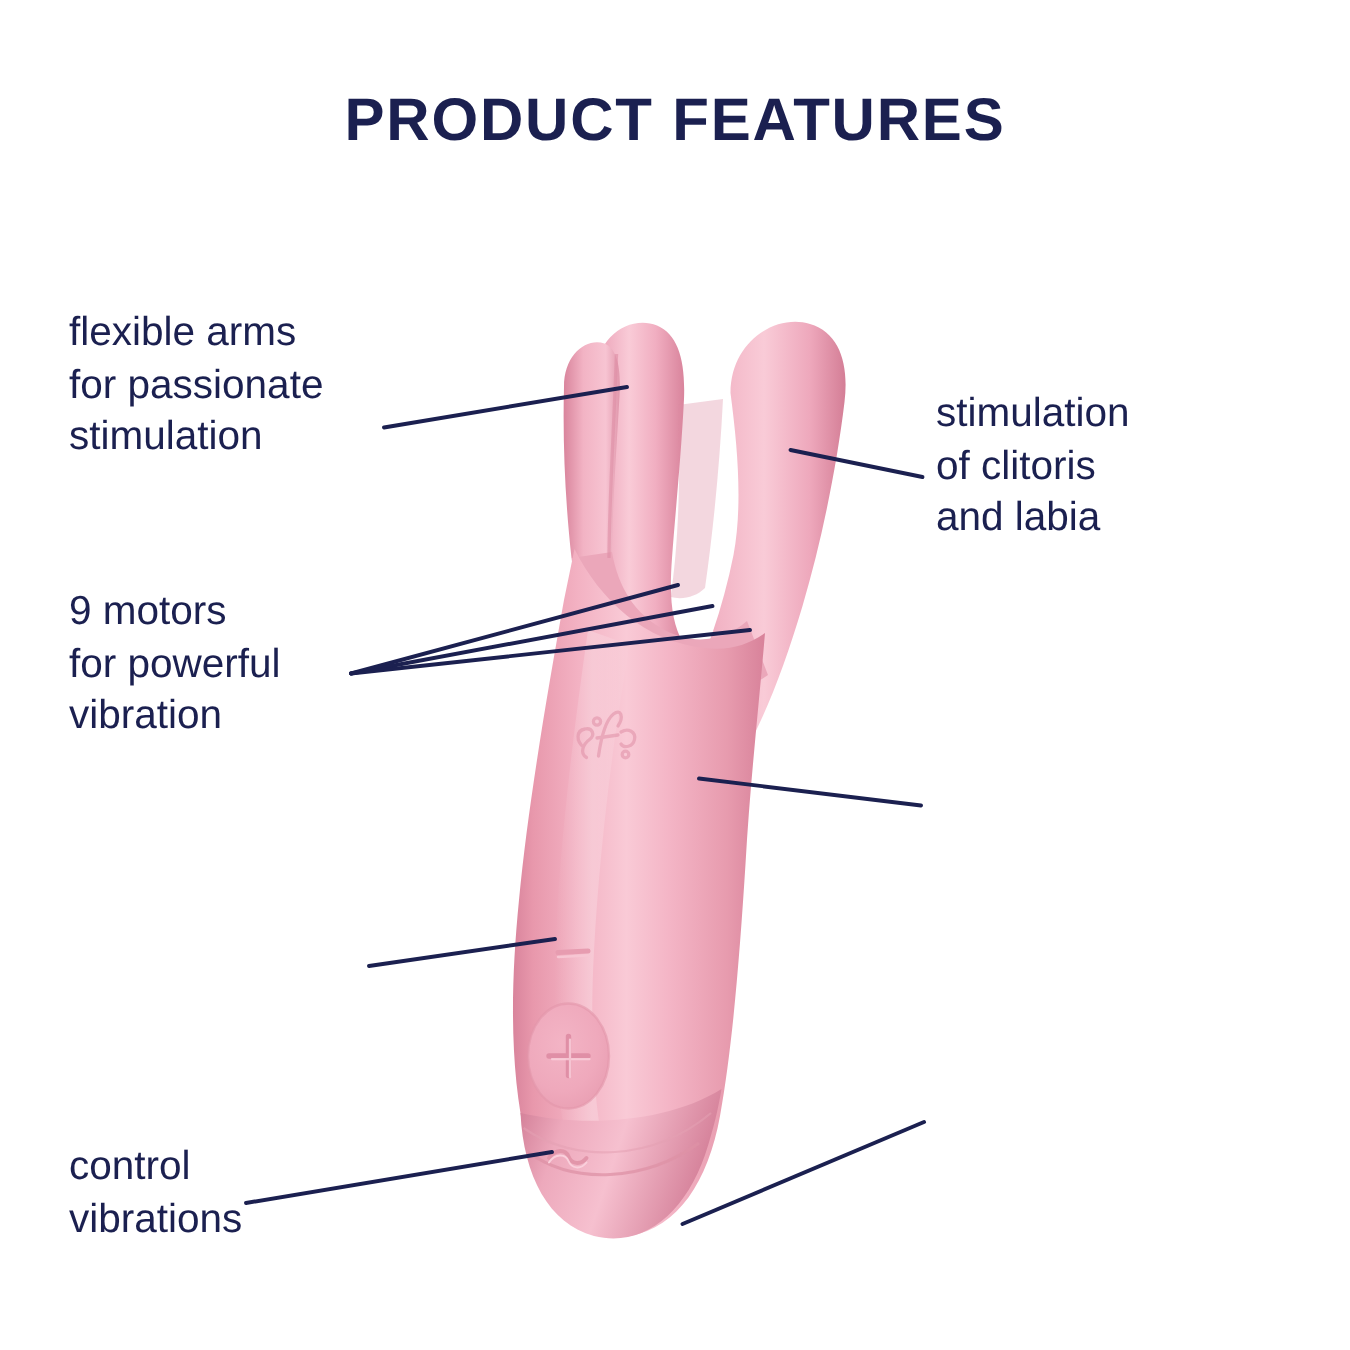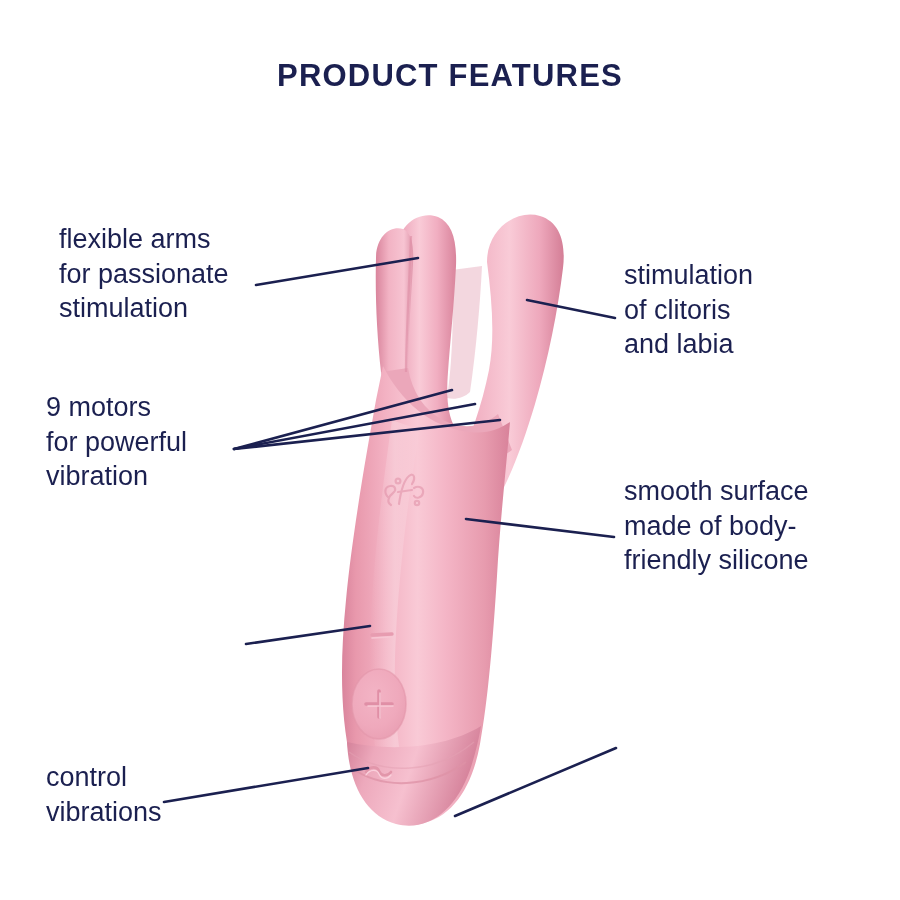"PRODUCT FEATURES" #page-title { font-size: 31px -> 40px }
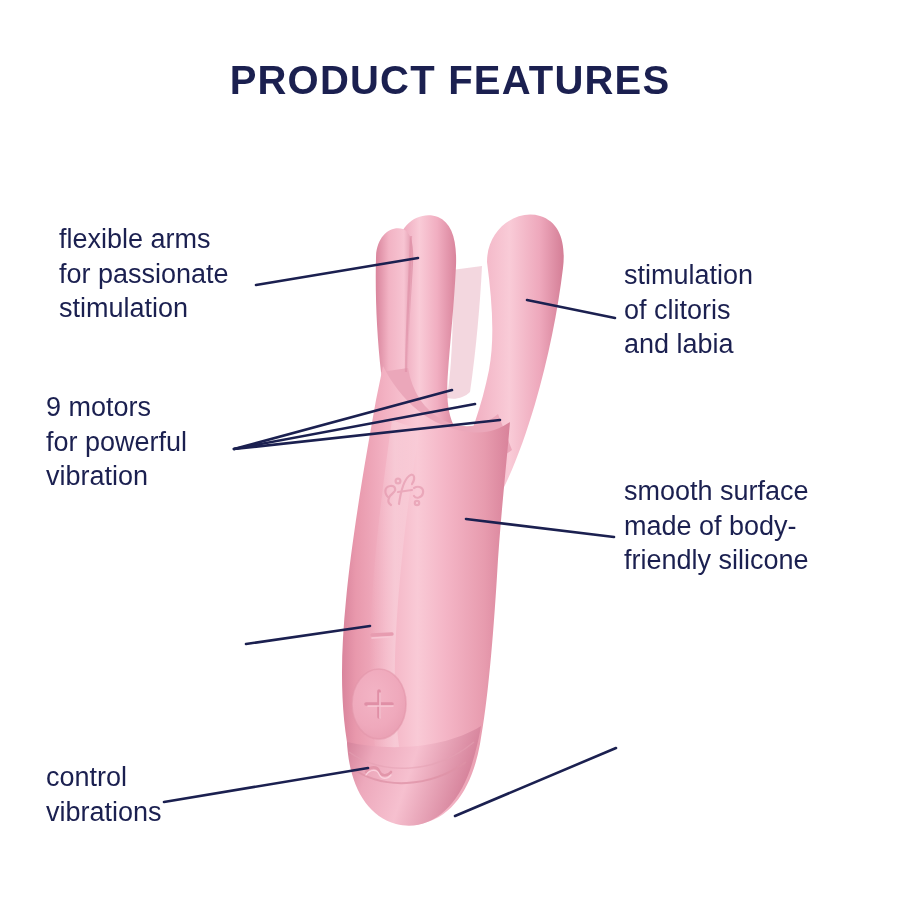"flexible arms" #callout-flexible-arms { margin-left: 13px -> none; top: 222px -> 204px }
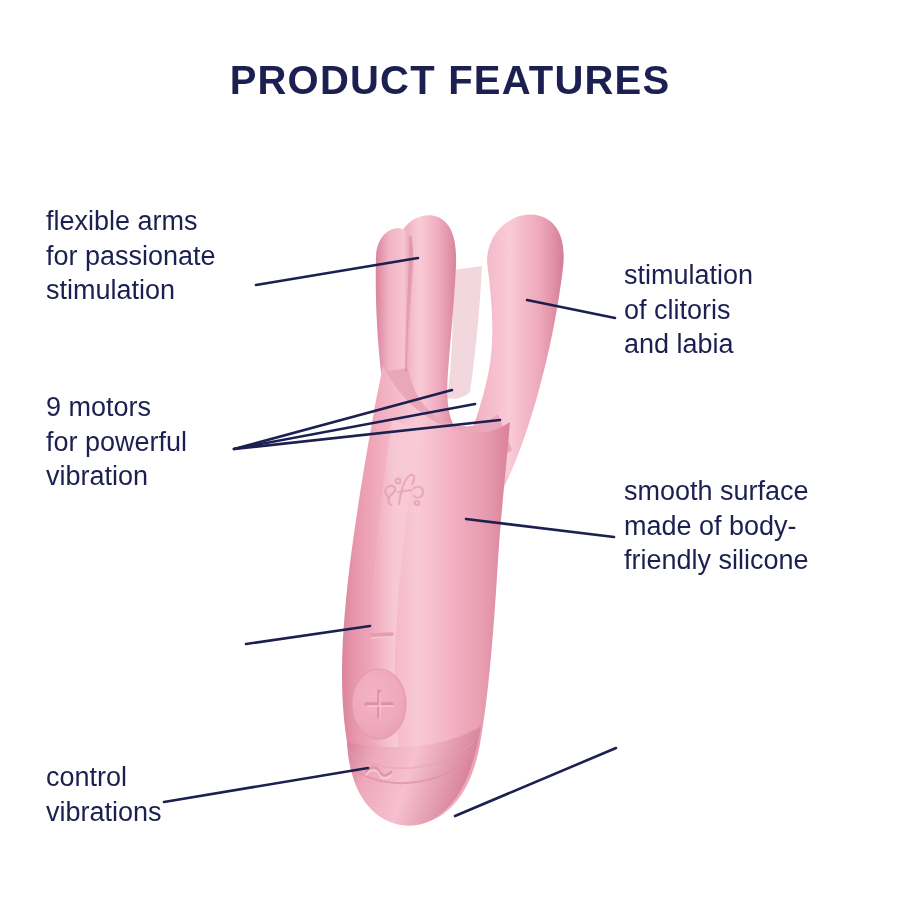"smooth surface" div.callout { html: <div>smooth surface made of body- friendly silicone</div> -> none }
